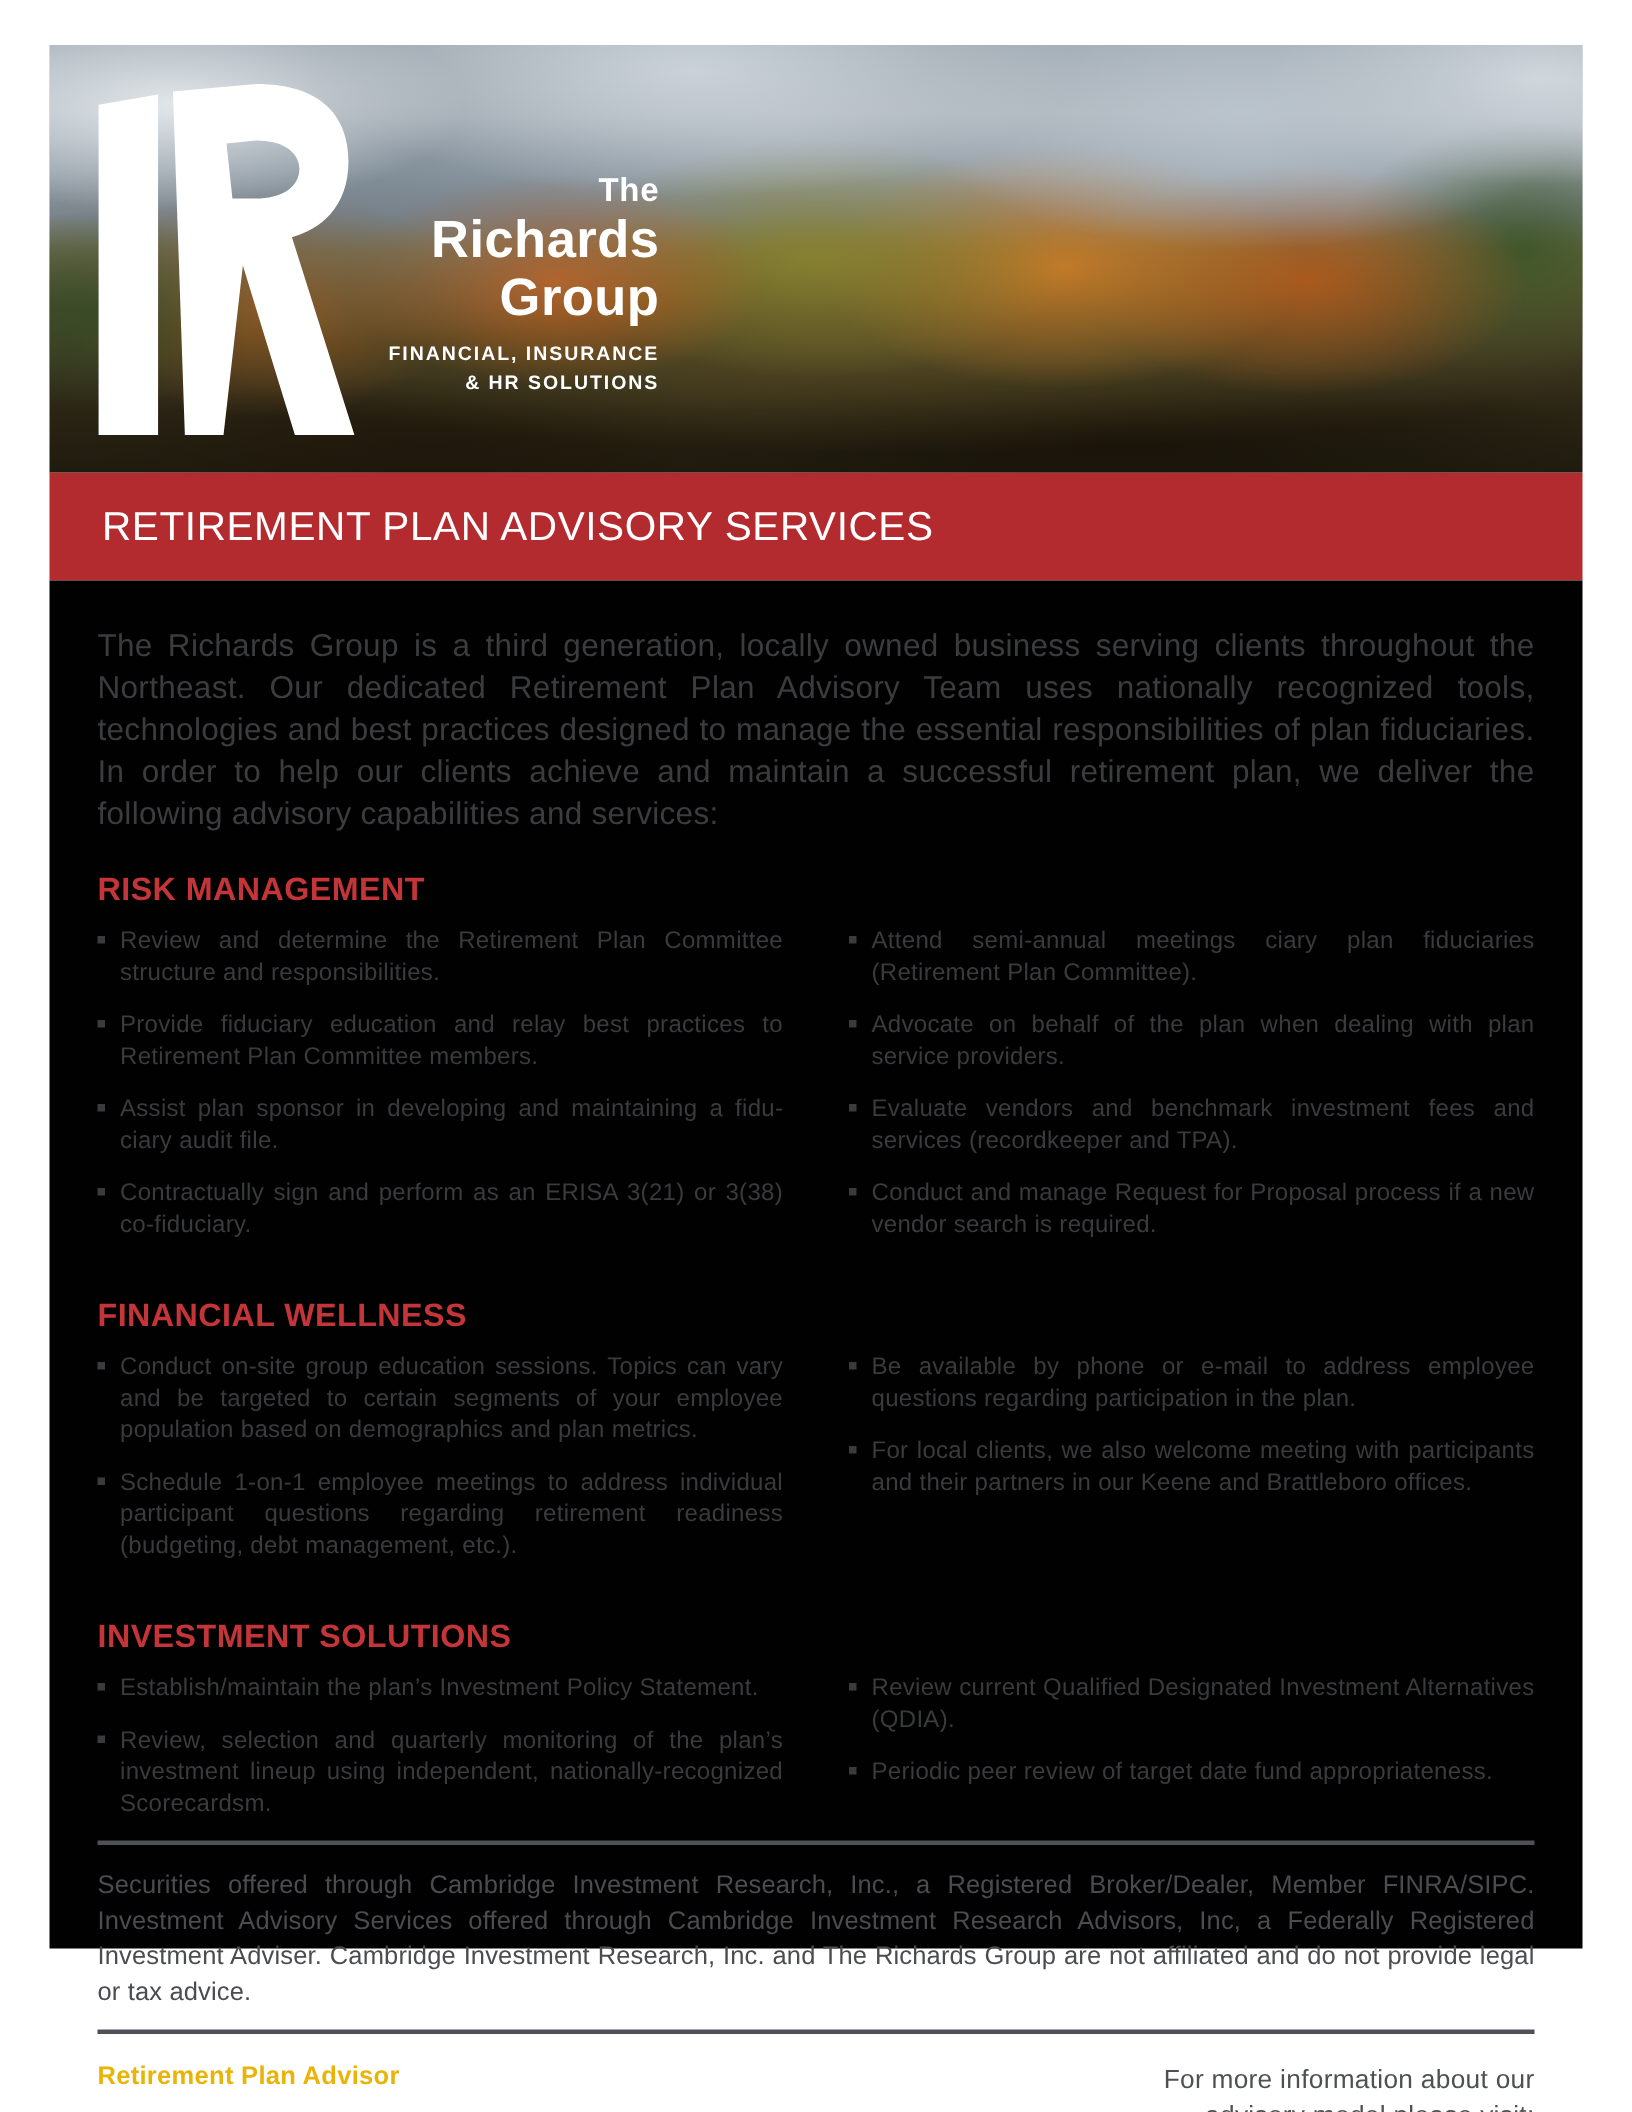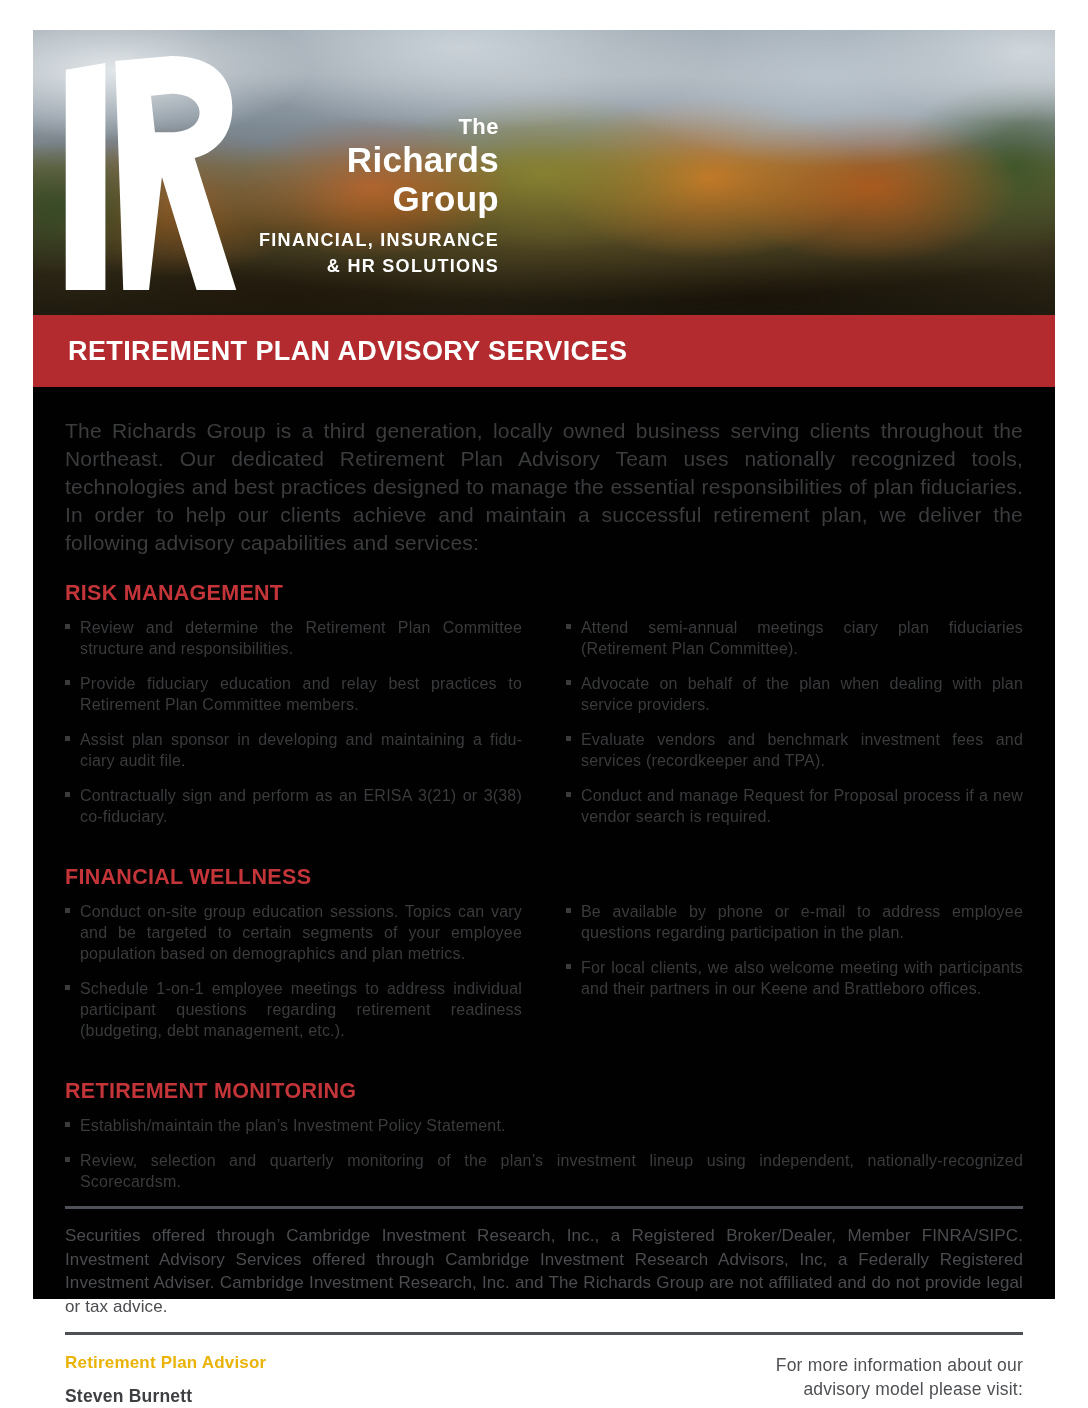"FINANCIAL, INSURANCE" .logo-tagline { font-size: 18px -> 13px }
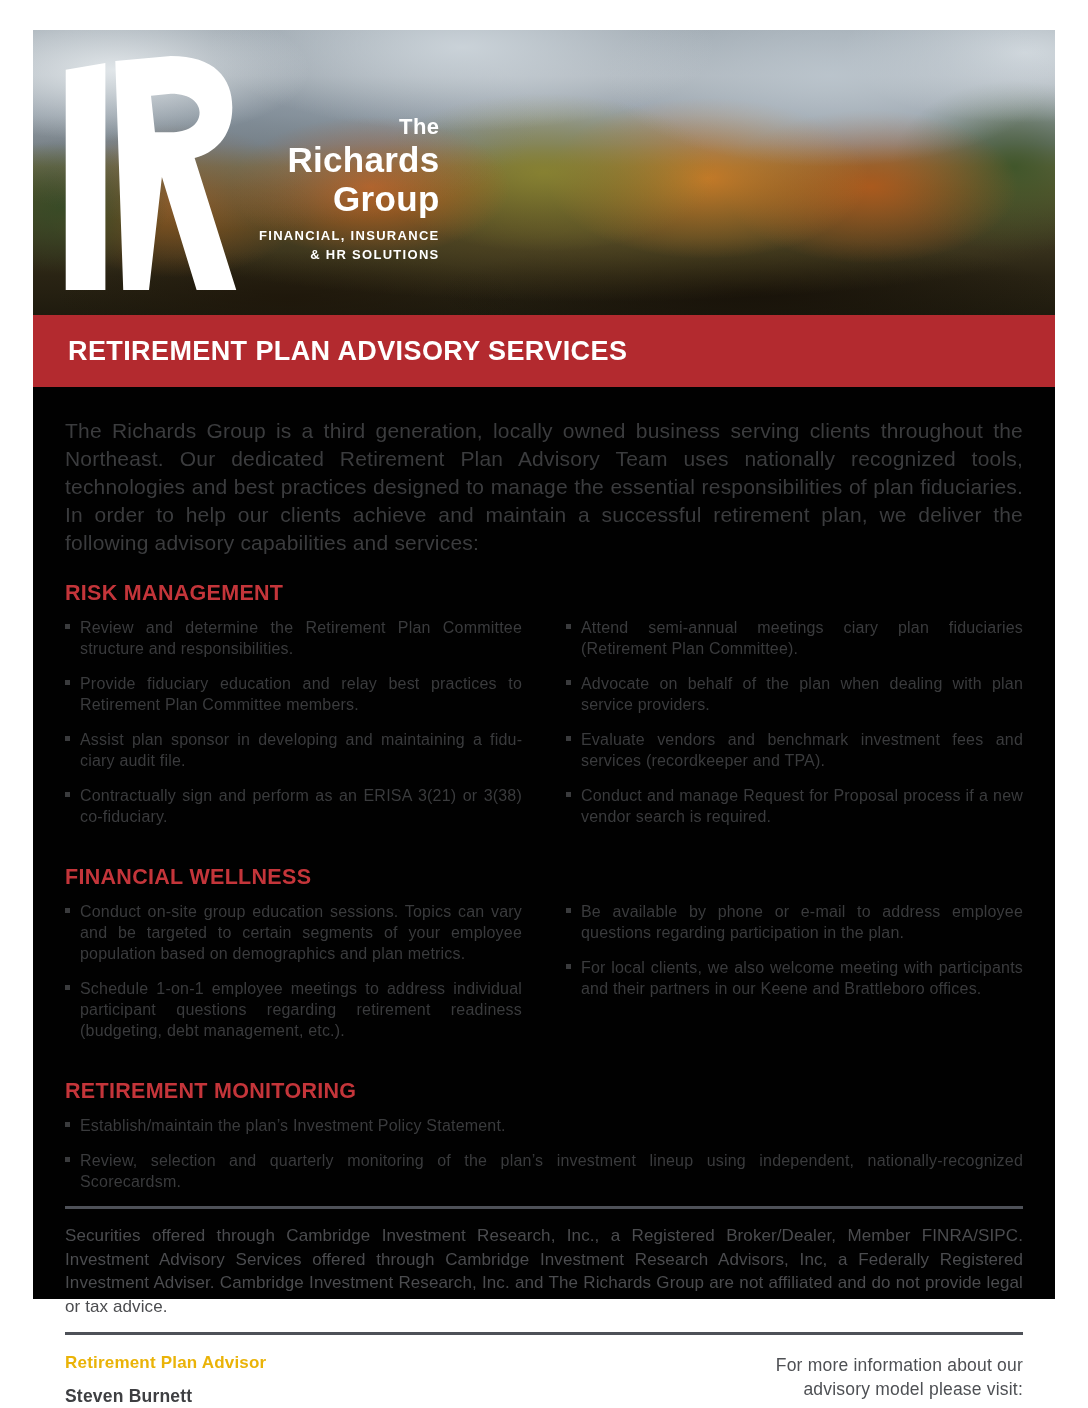"RETIREMENT PLAN ADVISORY SERVICES" .banner h1 { font-weight: bold -> normal }
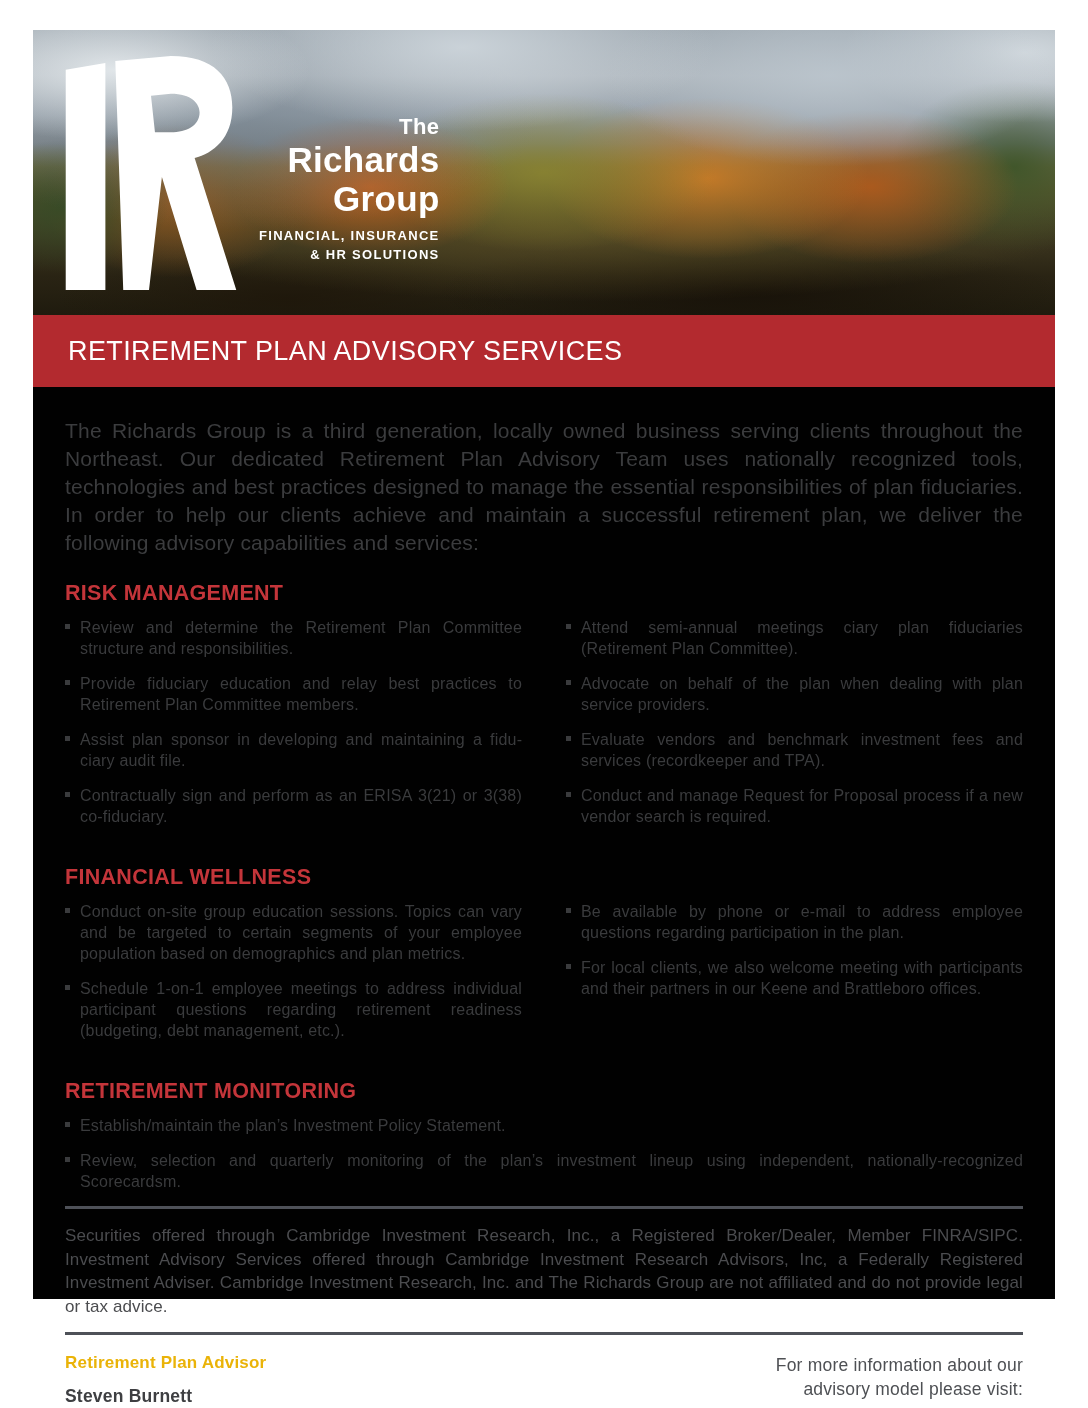"RETIREMENT MONITORING" h2.sec { text: RETIREMENT MONITORING -> INVESTMENT SOLUTIONS }
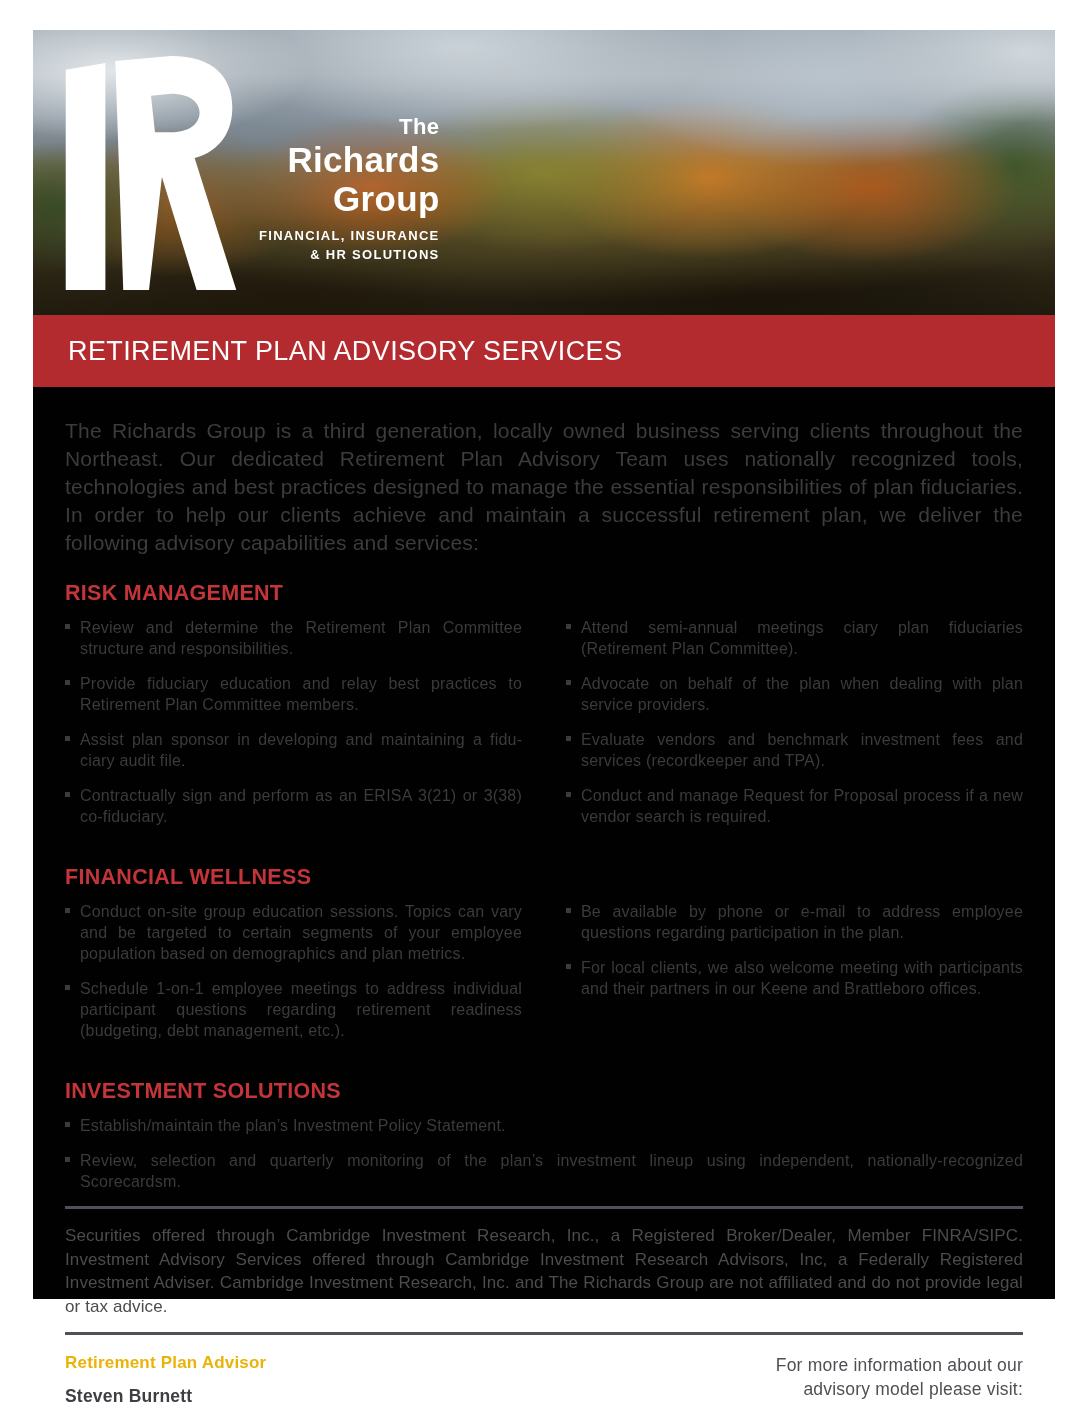"Review current Qualified Designated" ul.blist { html: none -> <ul> <li><span></span><span>Review current Qualified Designated Investment Alterna­tives (QDIA).</span></li> <li><span></span><span>Periodic peer review of target date fund appropriateness.</span></li> </ul> }
